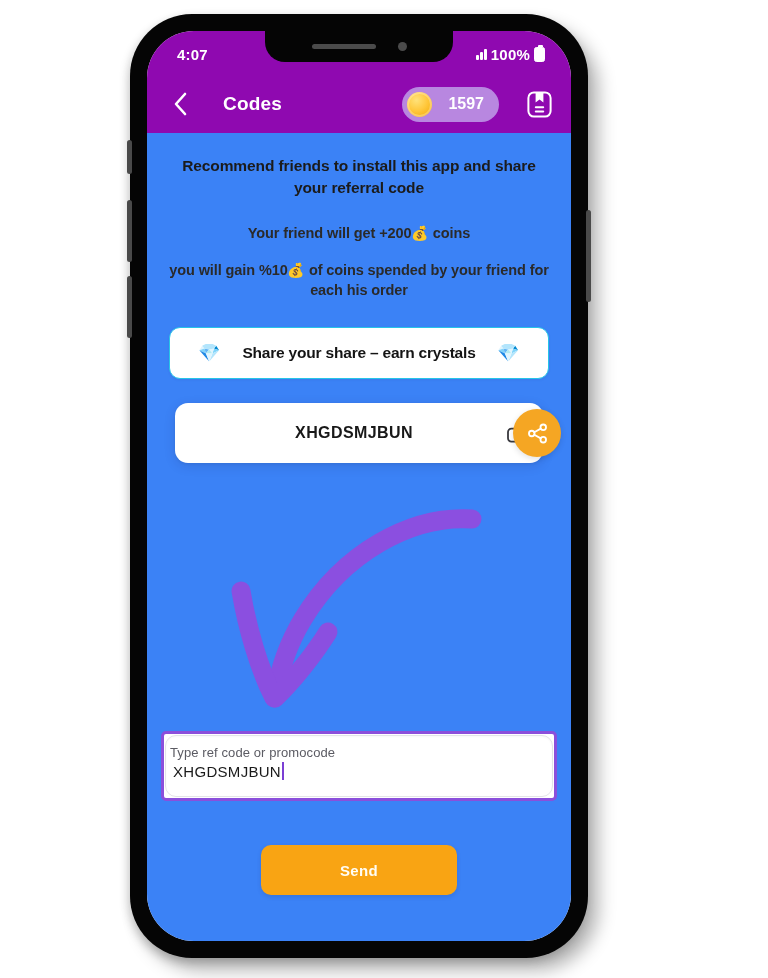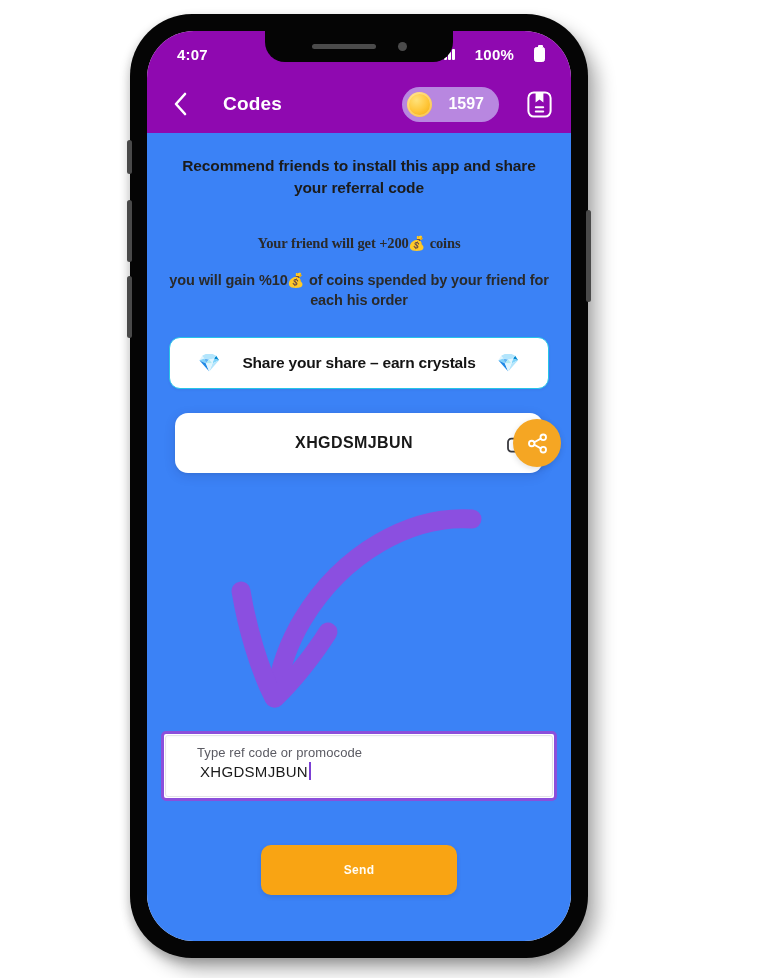"100%" .status-right { gap: 20px -> 4px }
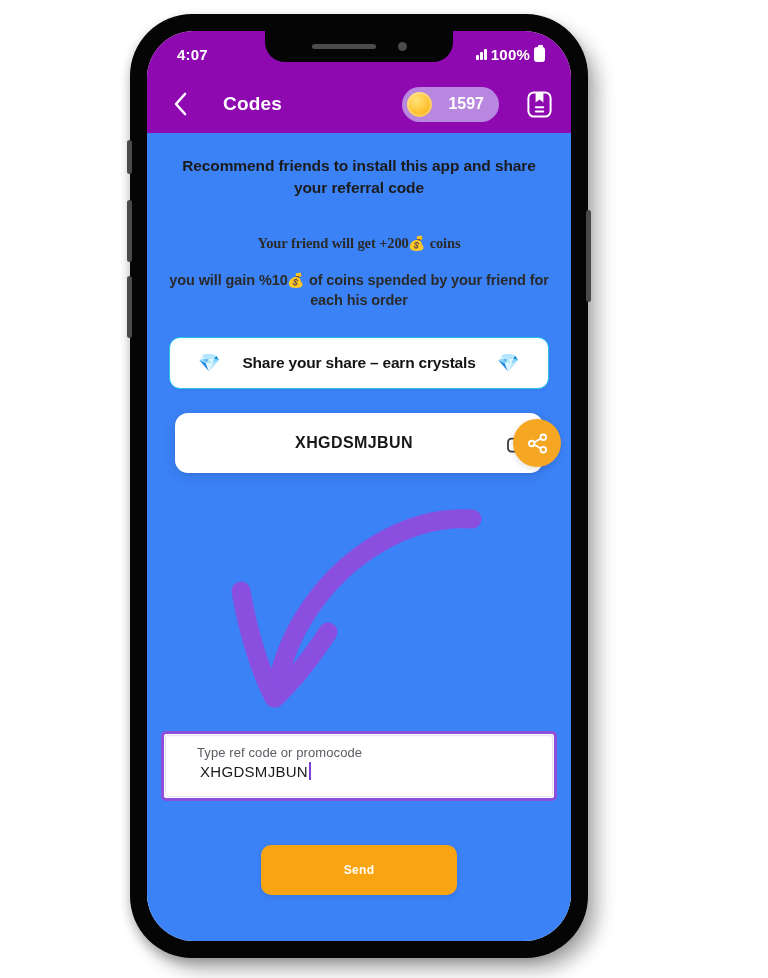"Your friend will get +200💰" .sub-line.first { font-family: Liberation Serif, serif -> none; margin-top: 36px -> 26px }
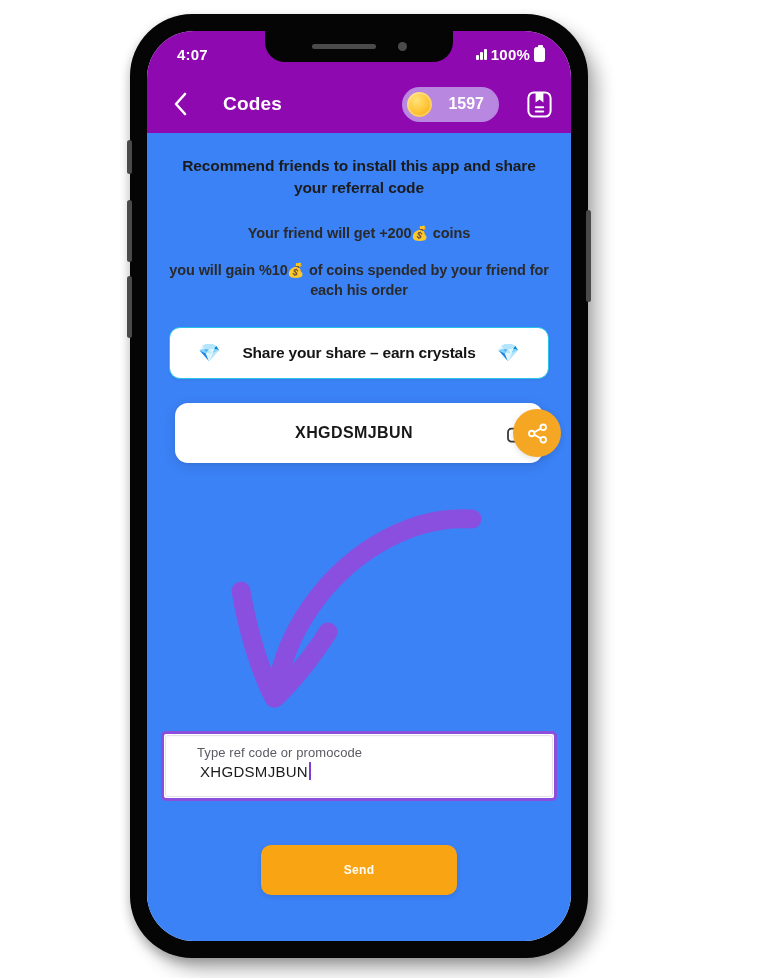"Type ref code or promocode" .input-inner { border-radius: 3px -> 11px; padding: 9px 31px 0 -> 9px 4px 0 }
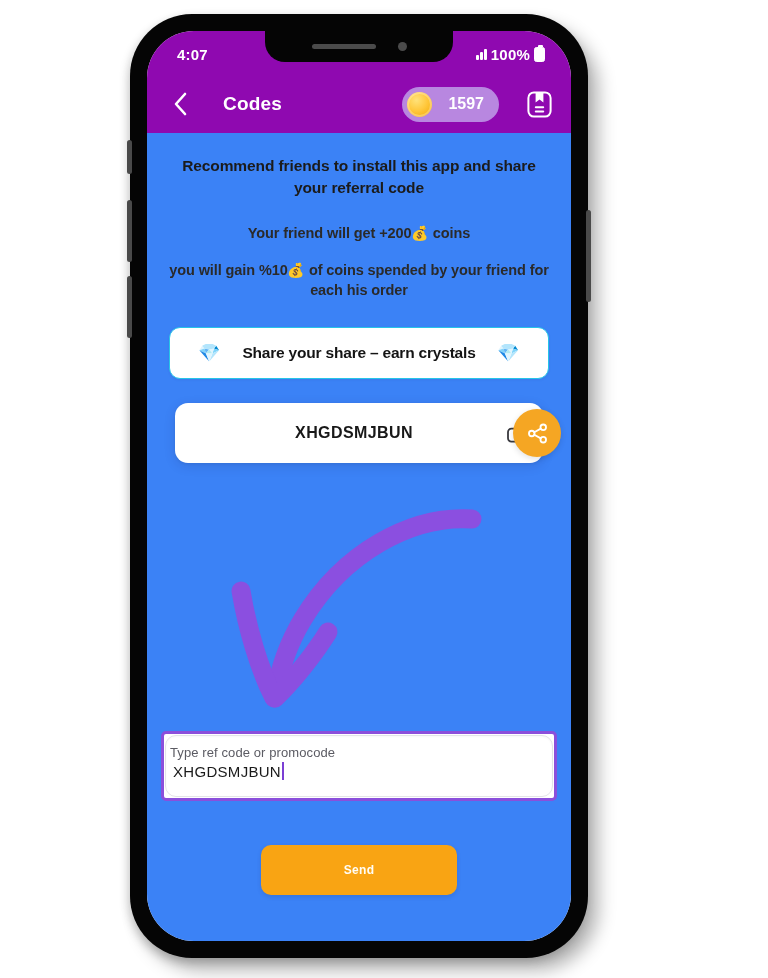"Send" .send-btn { font-size: 12px -> 15px }
